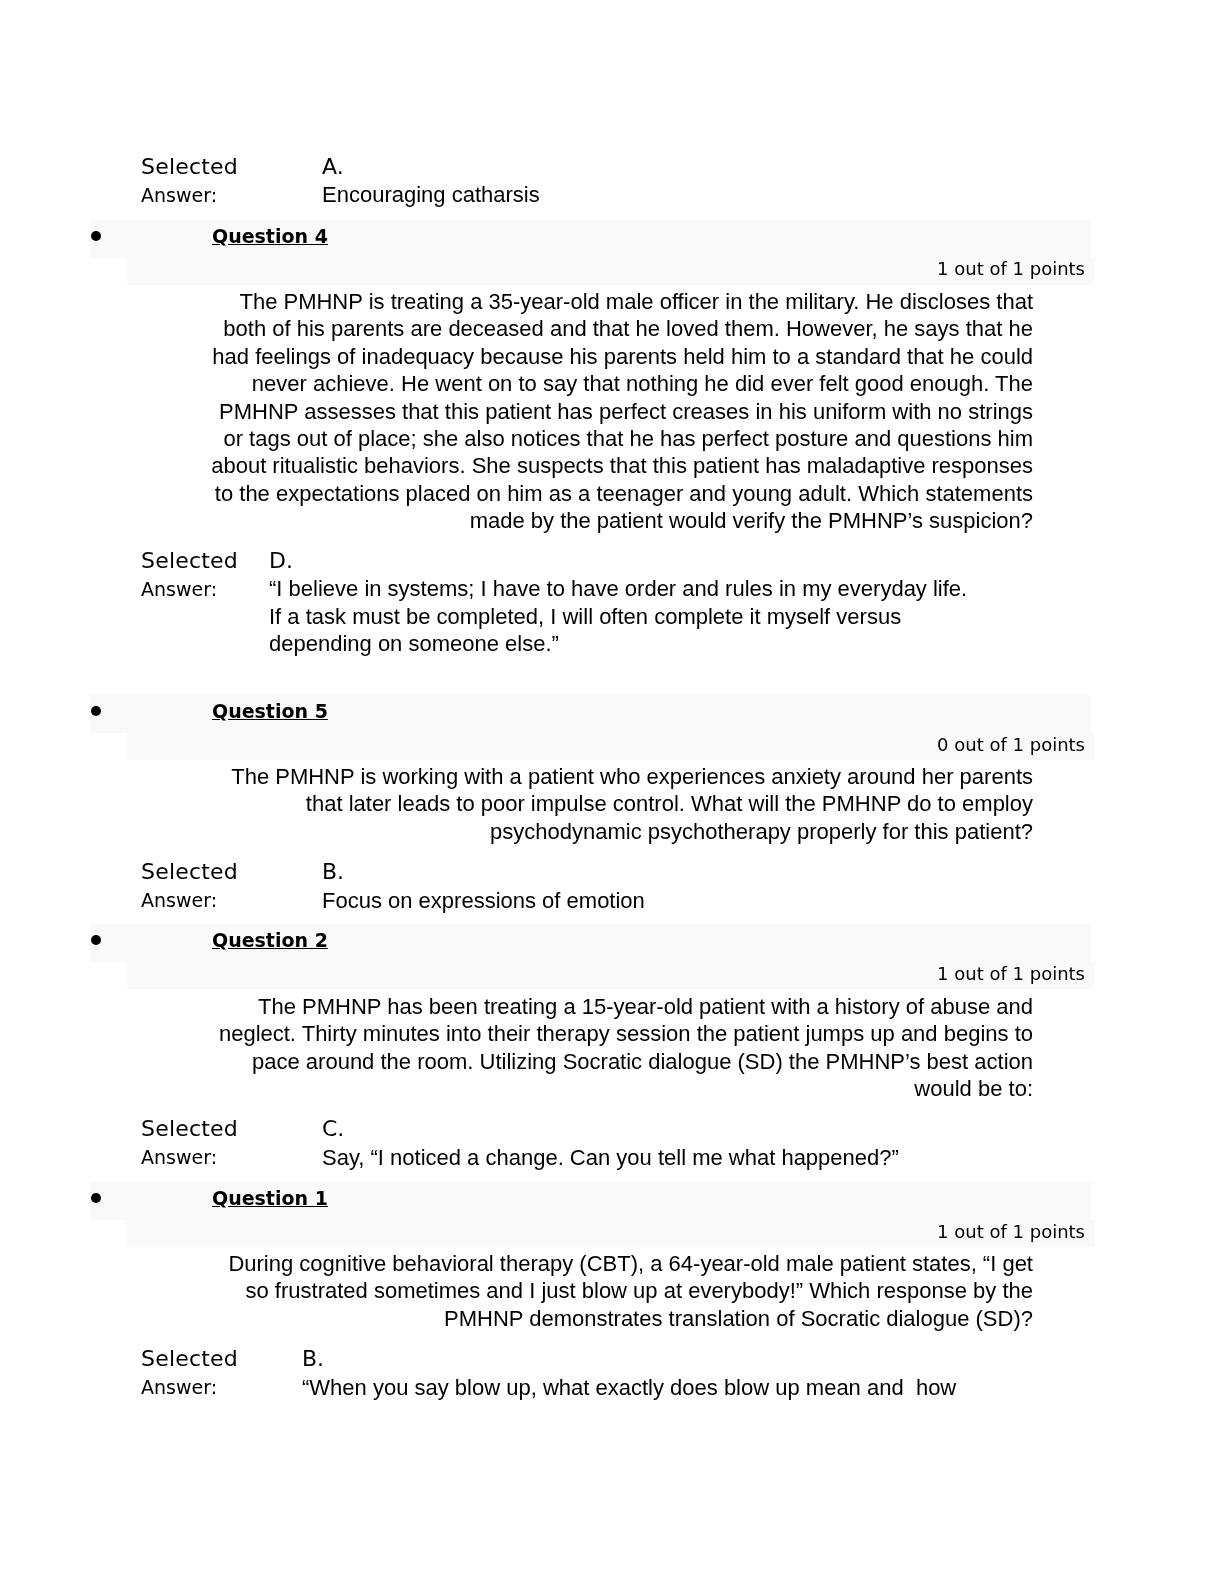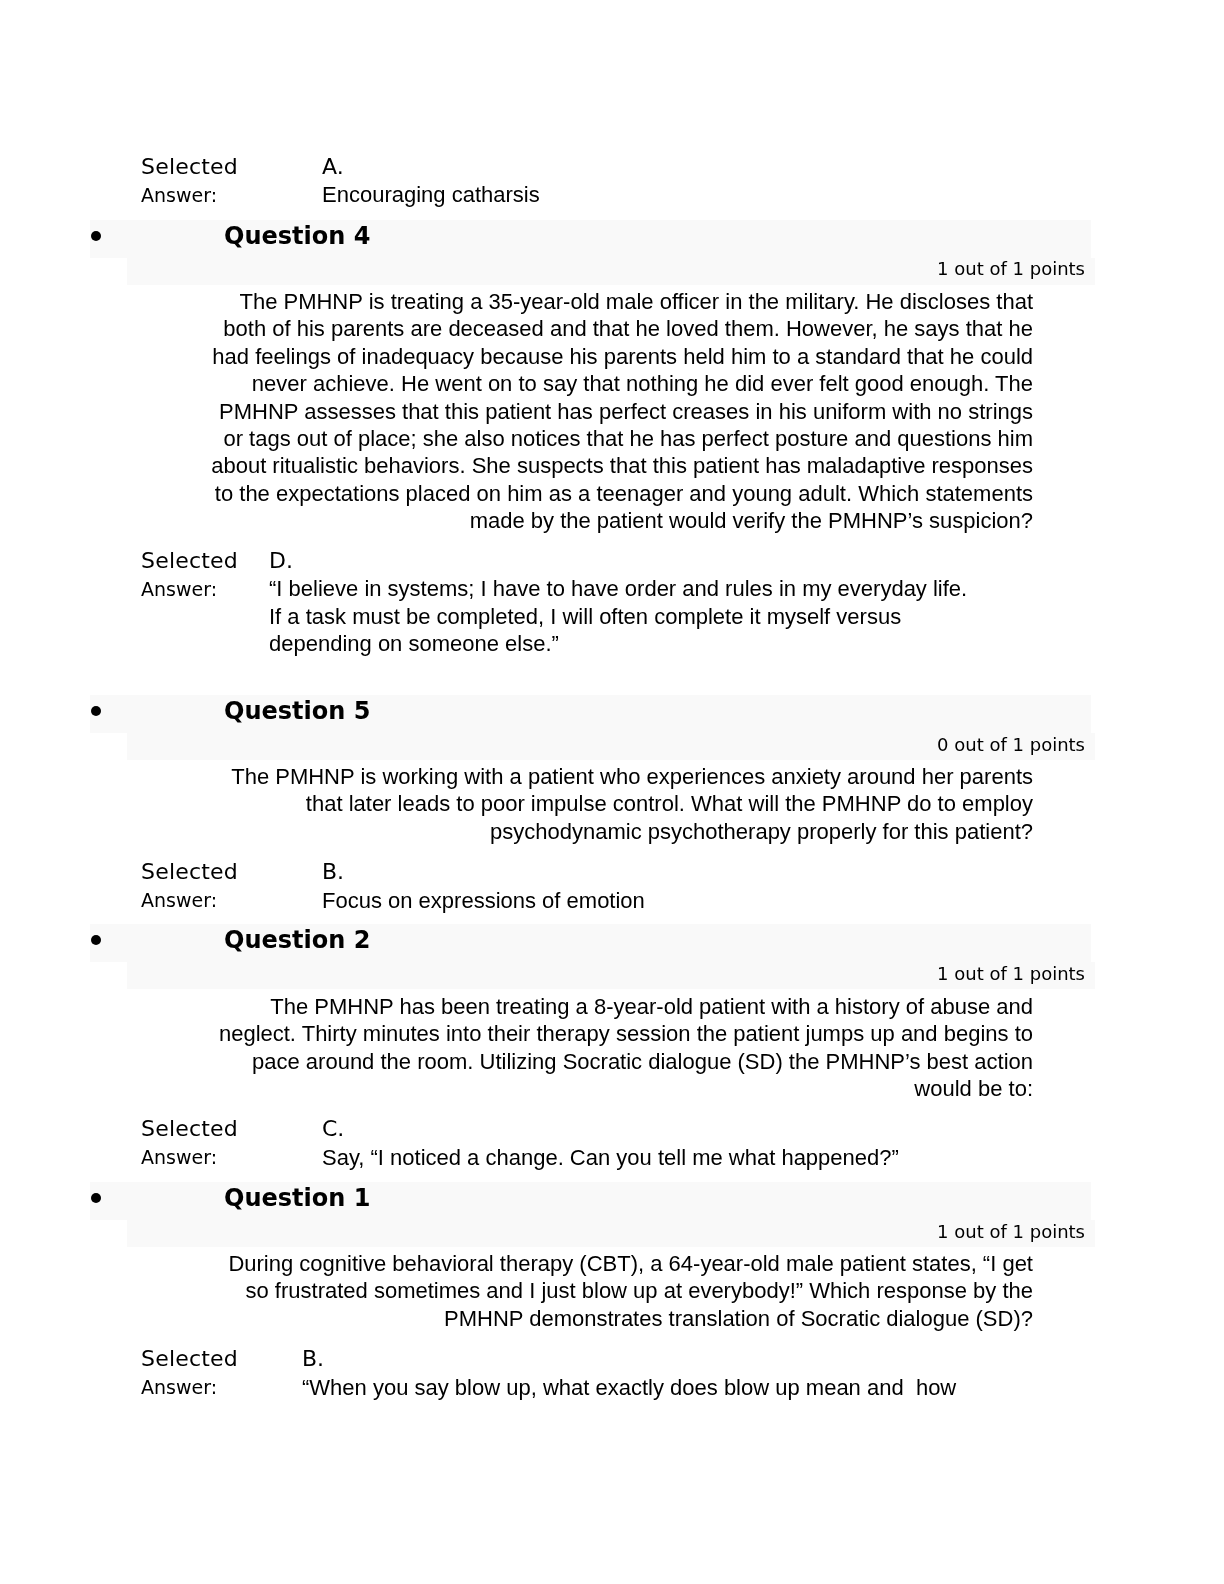"Question 4" .q-title { font-size: 24px -> 19px; left: 224px -> 212px; text-decoration: none -> underline }
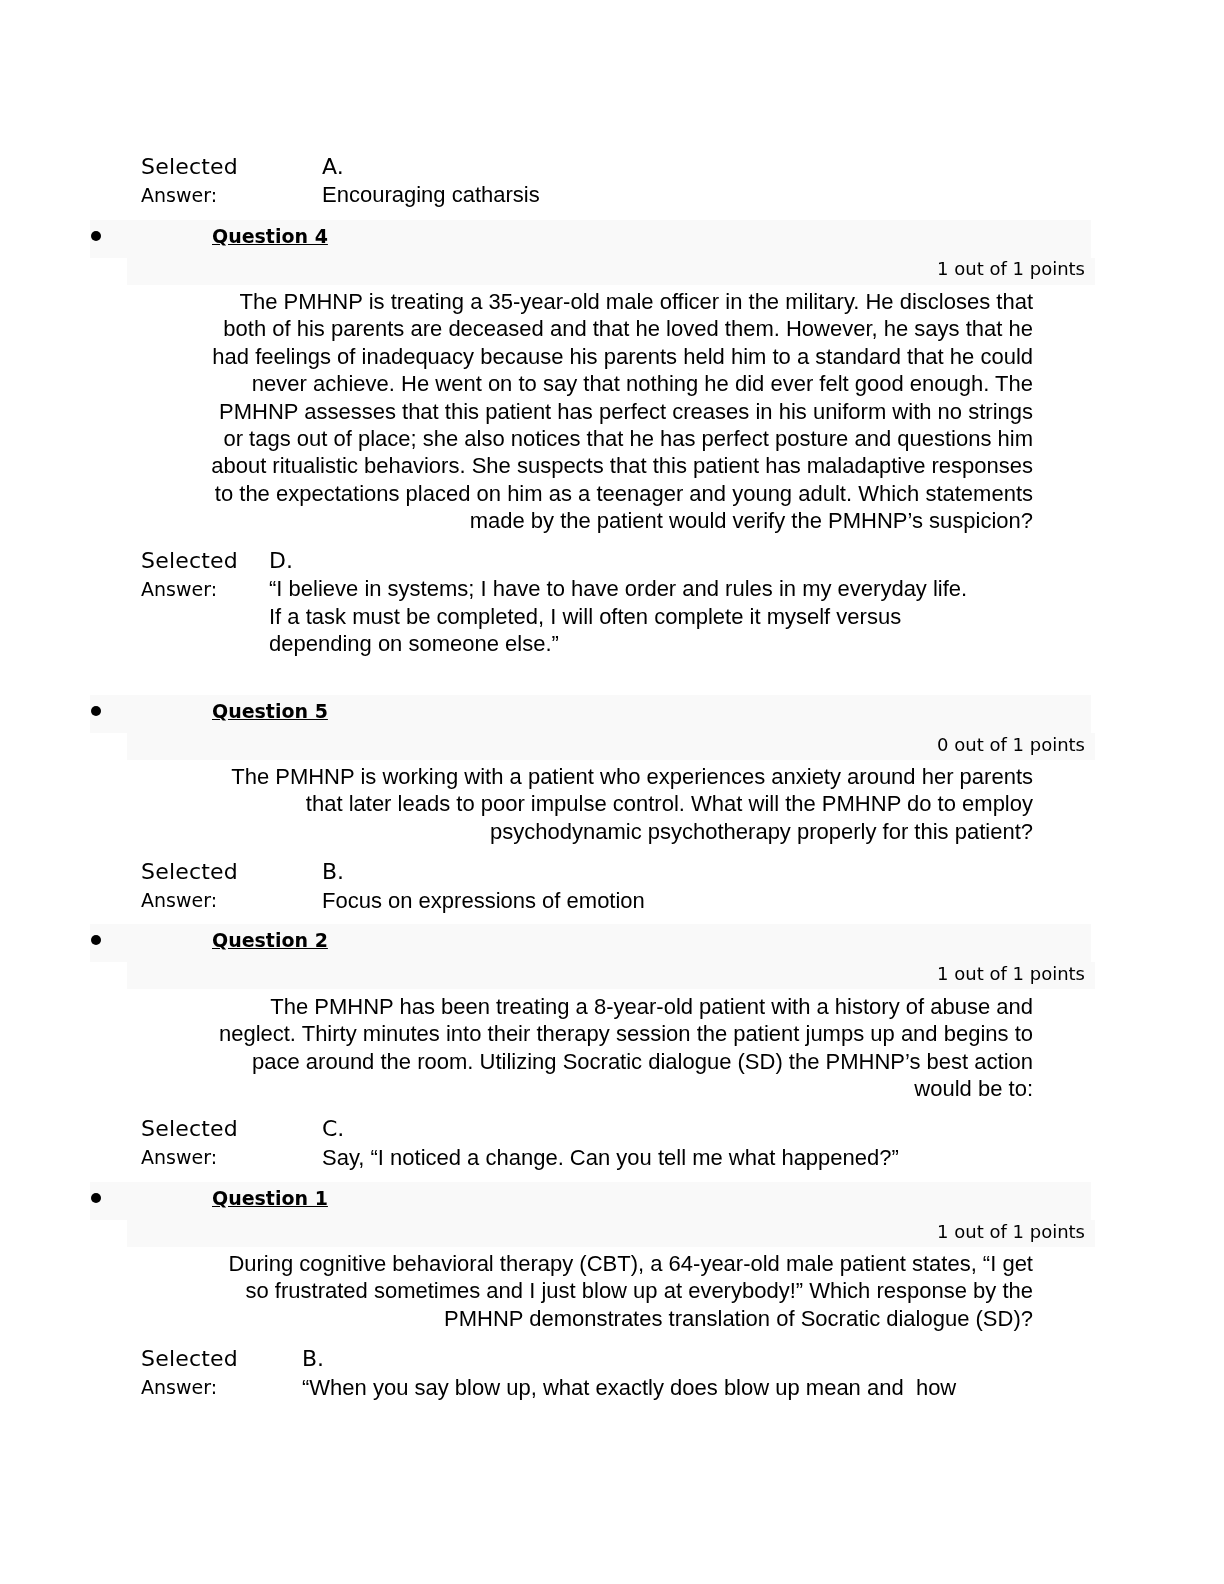"The PMHNP has been treating" div.q-body { text: 8-year-old -> 15-year-old }
